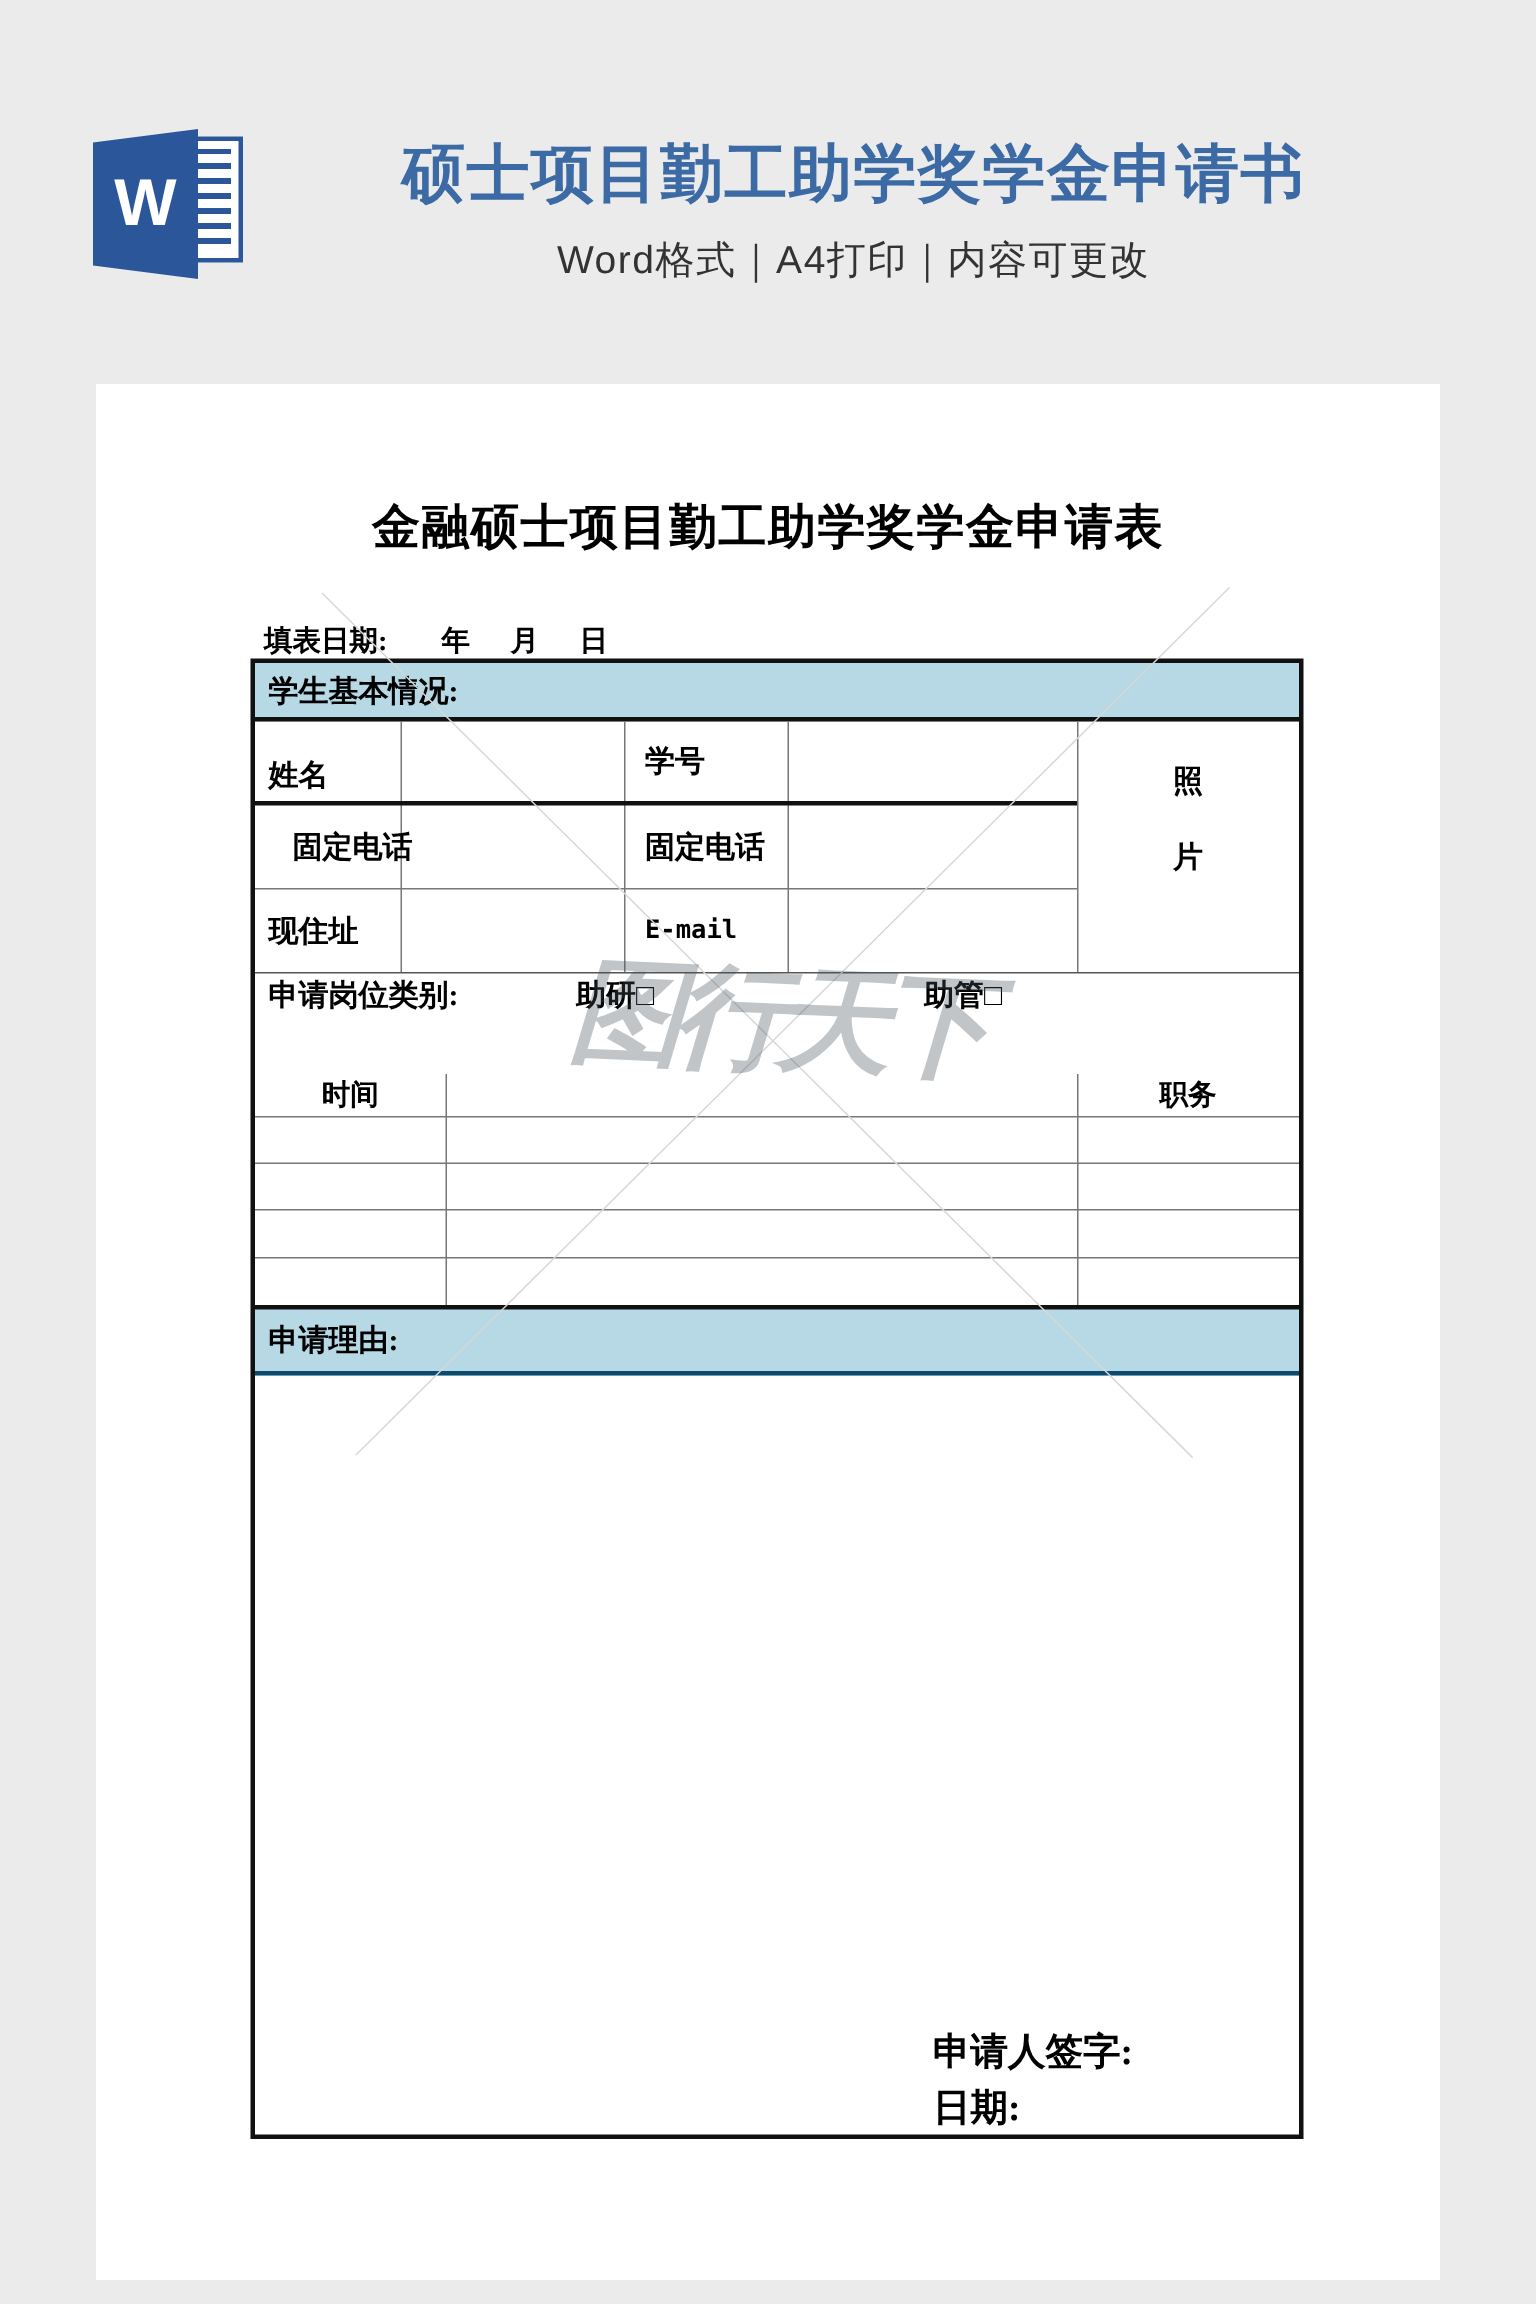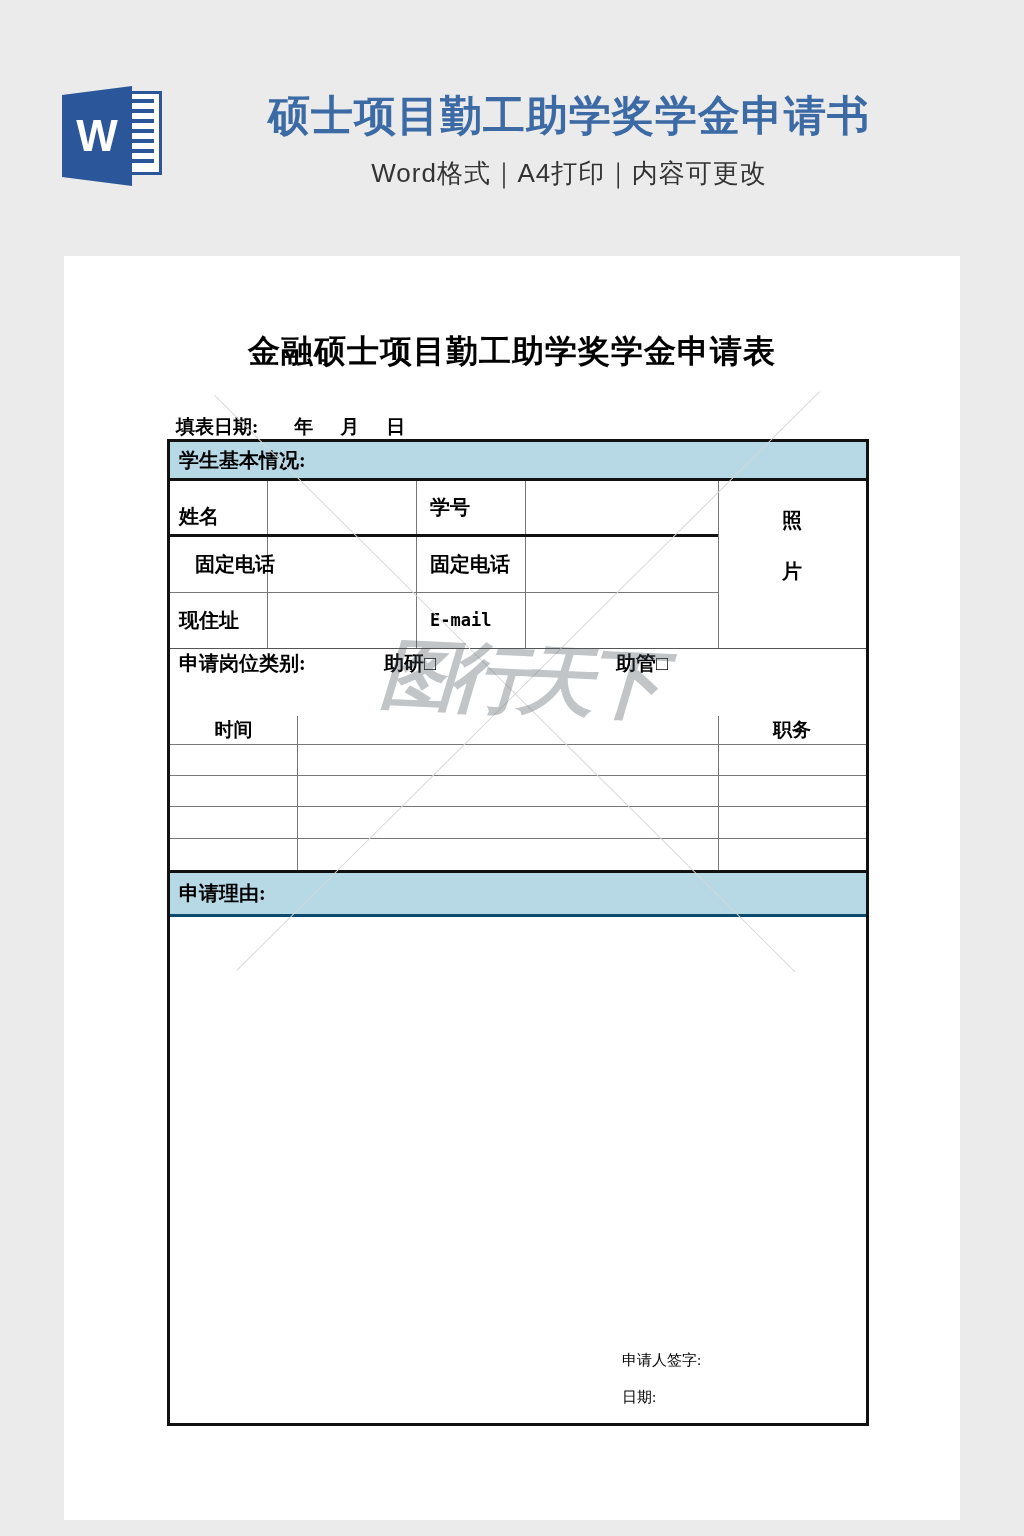"申请人签字:" .sig { font-size: 15px -> 25px; font-weight: normal -> bold }
